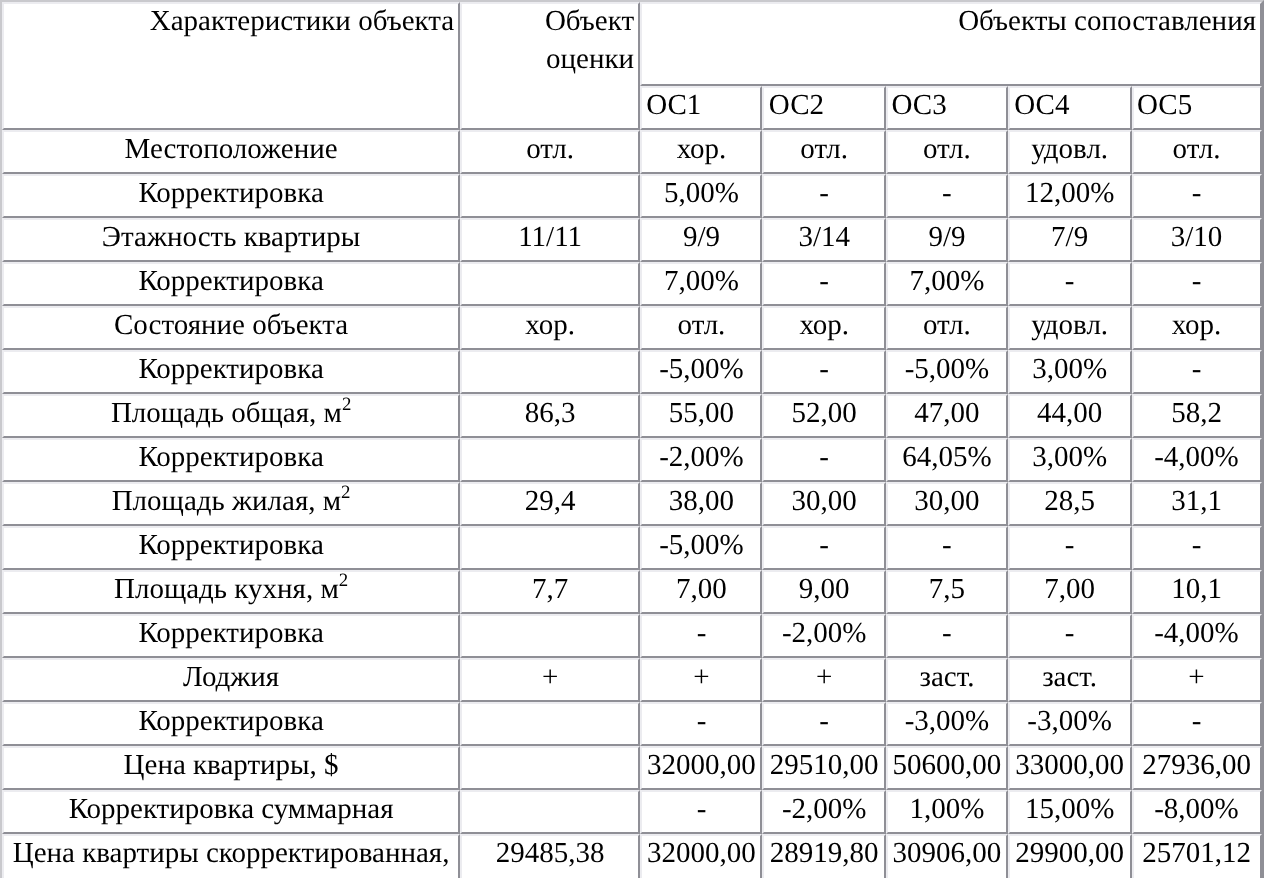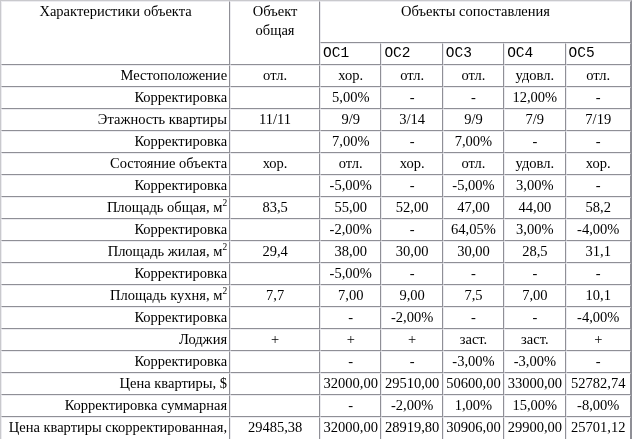"Характеристики объекта" tr.header-row-1 th { text-align: center -> right }
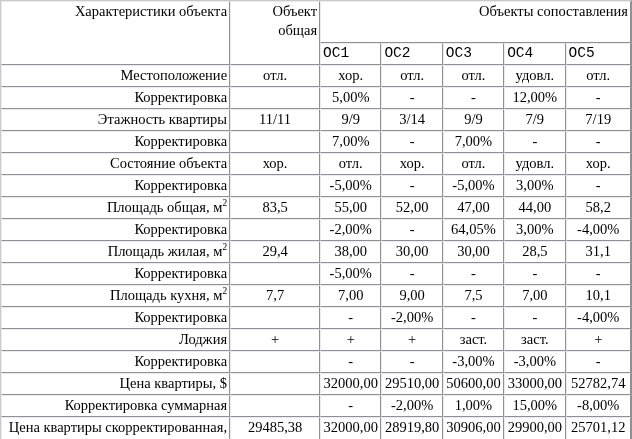"Объект общая" th { text: общая -> оценки }
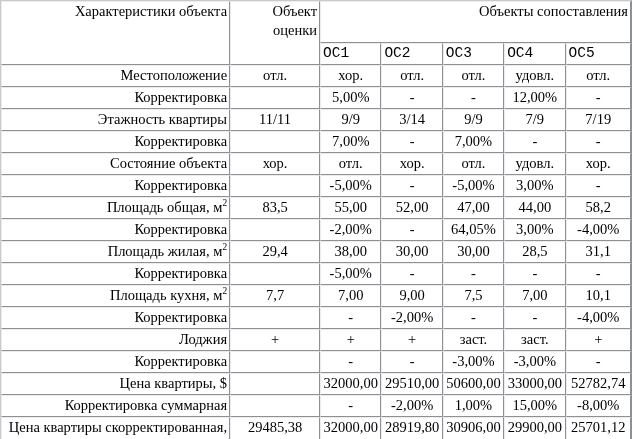"ОС1" tr.header-row-2 th { font-family: Liberation Mono, monospace -> none }
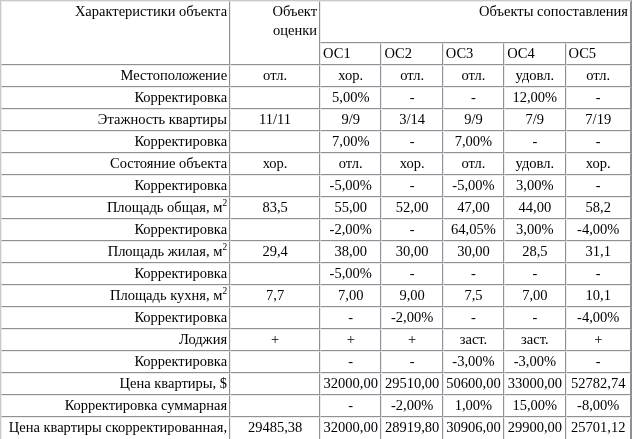"Местоположение" tbody td.label-cell { text-align: right -> center }
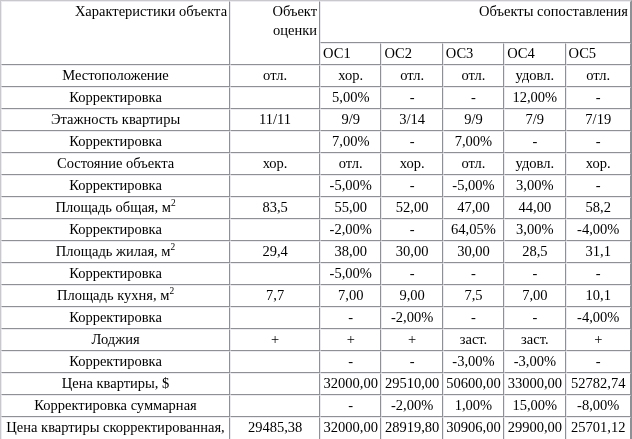"7/19" td { text: 7/19 -> 3/10 }
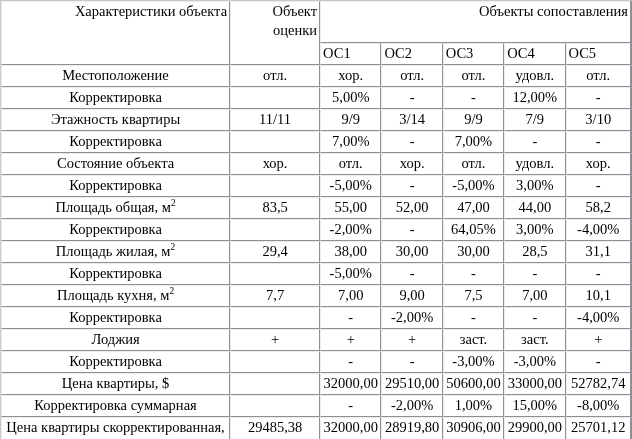"83,5" td { text: 83,5 -> 86,3 }
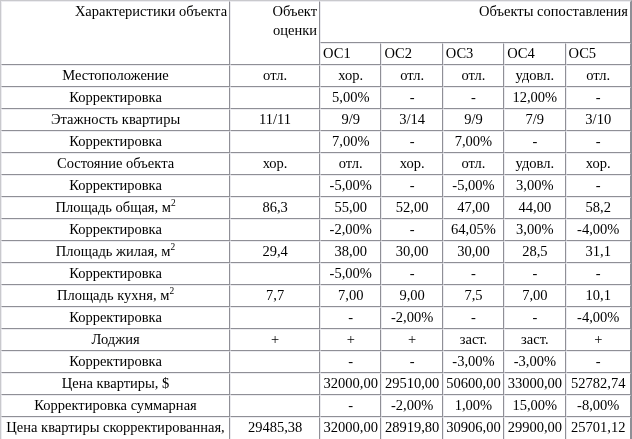"52782,74" td { text: 52782,74 -> 27936,00 }
